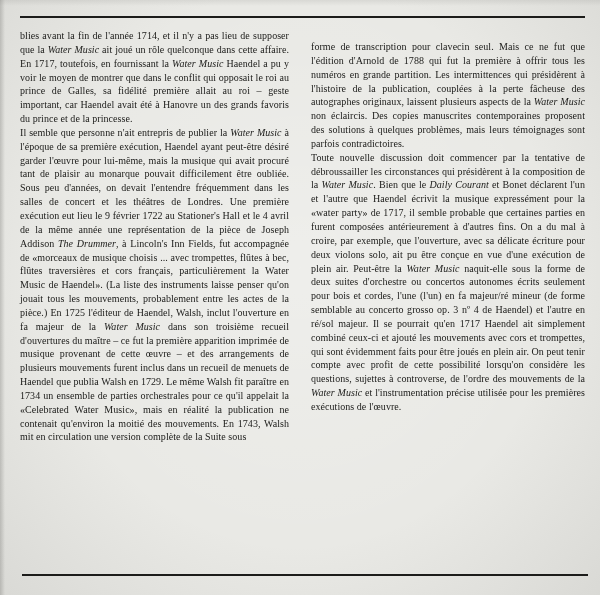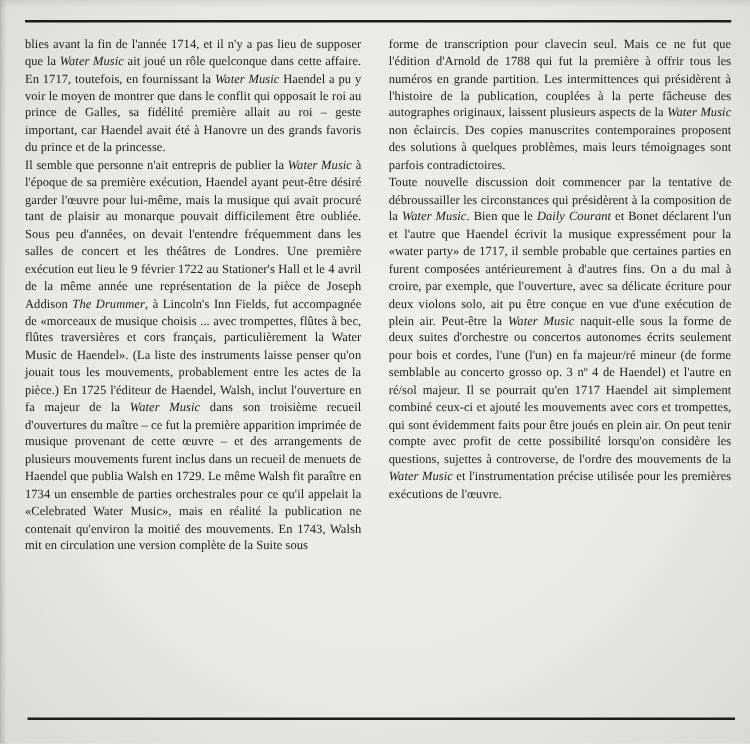"forme de transcription pour clavecin" .col-right { margin-top: none -> 11px }
